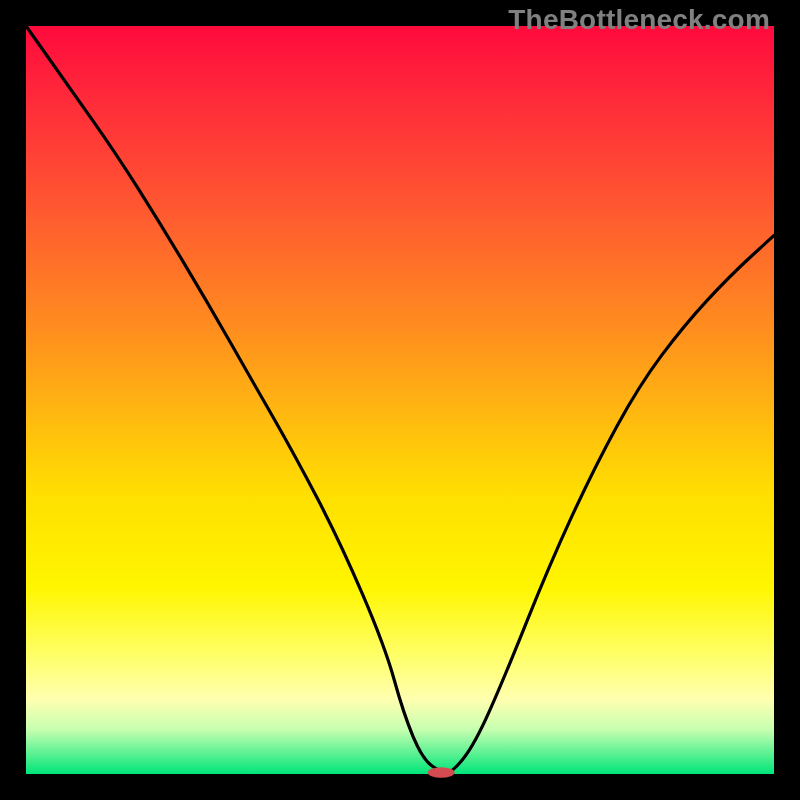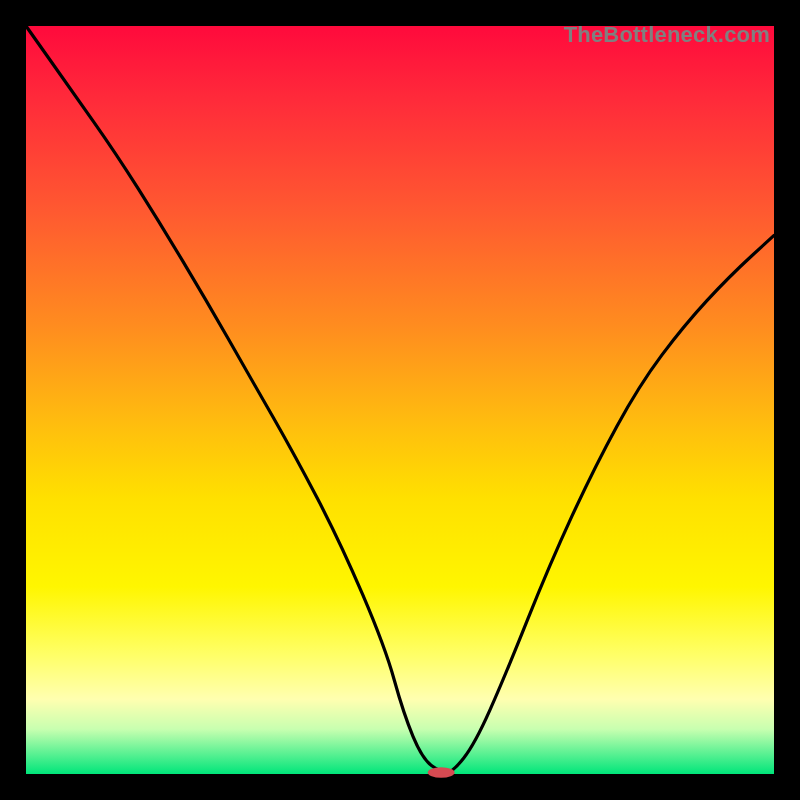"TheBottleneck.com" .watermark { font-size: 22px -> 28px; top: 22px -> 4px }
